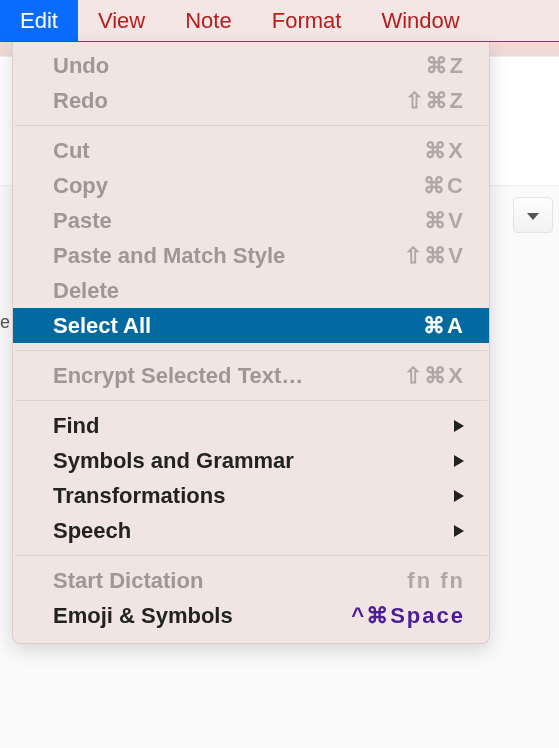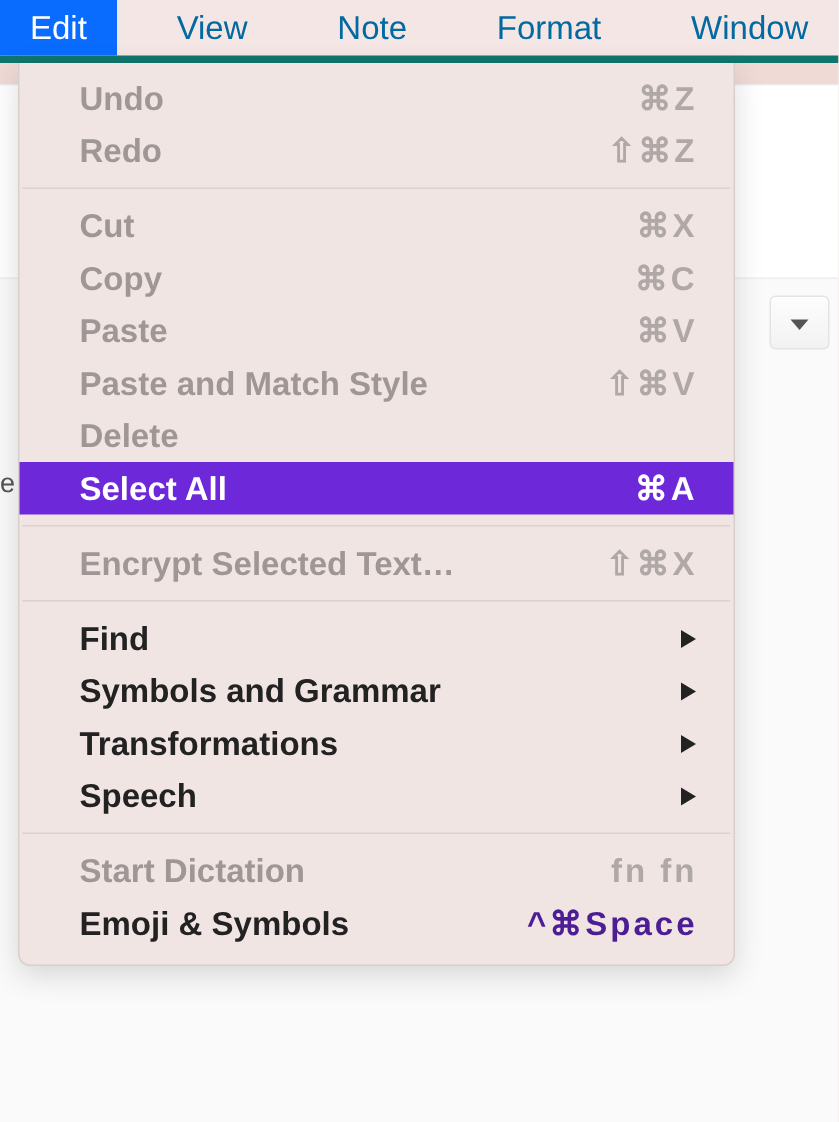"Edit" .menubar { border-bottom: 5px solid #0f766e -> 1px solid #0f766e; justify-content: space-between -> none }
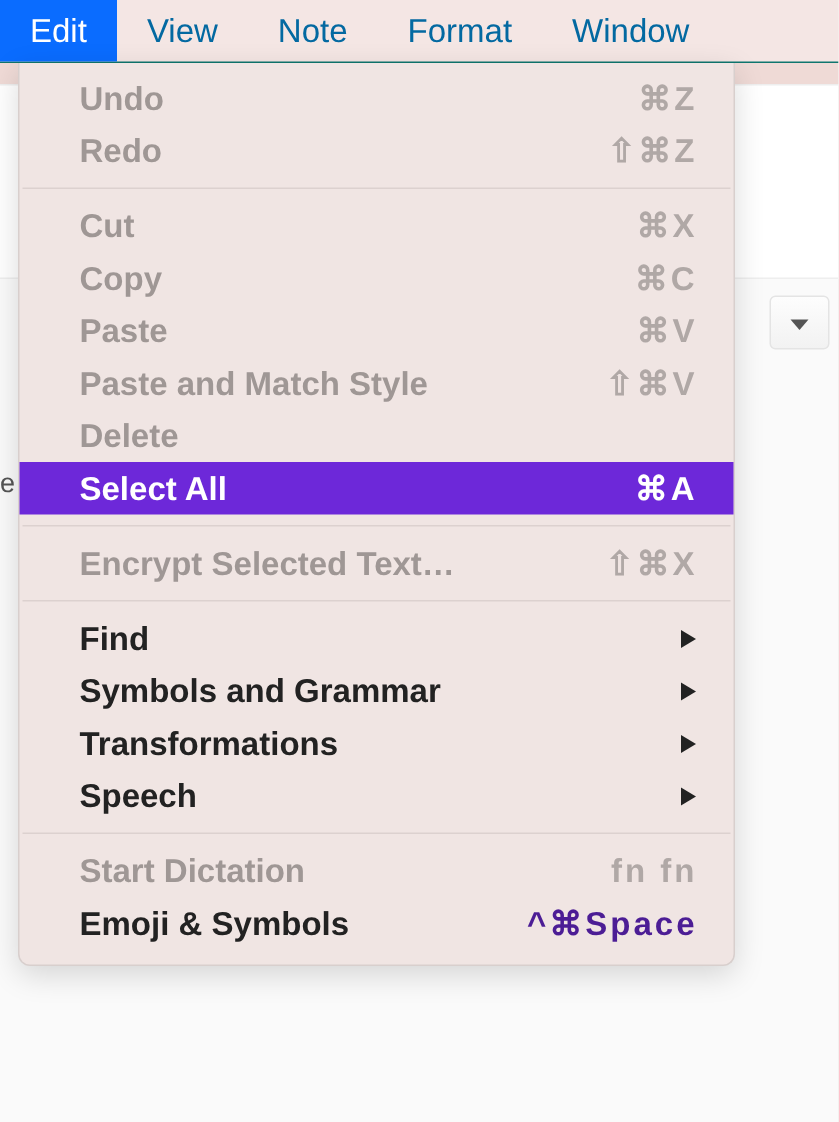"View" .menubar-item { color: #0369a1 -> #b91c1c }
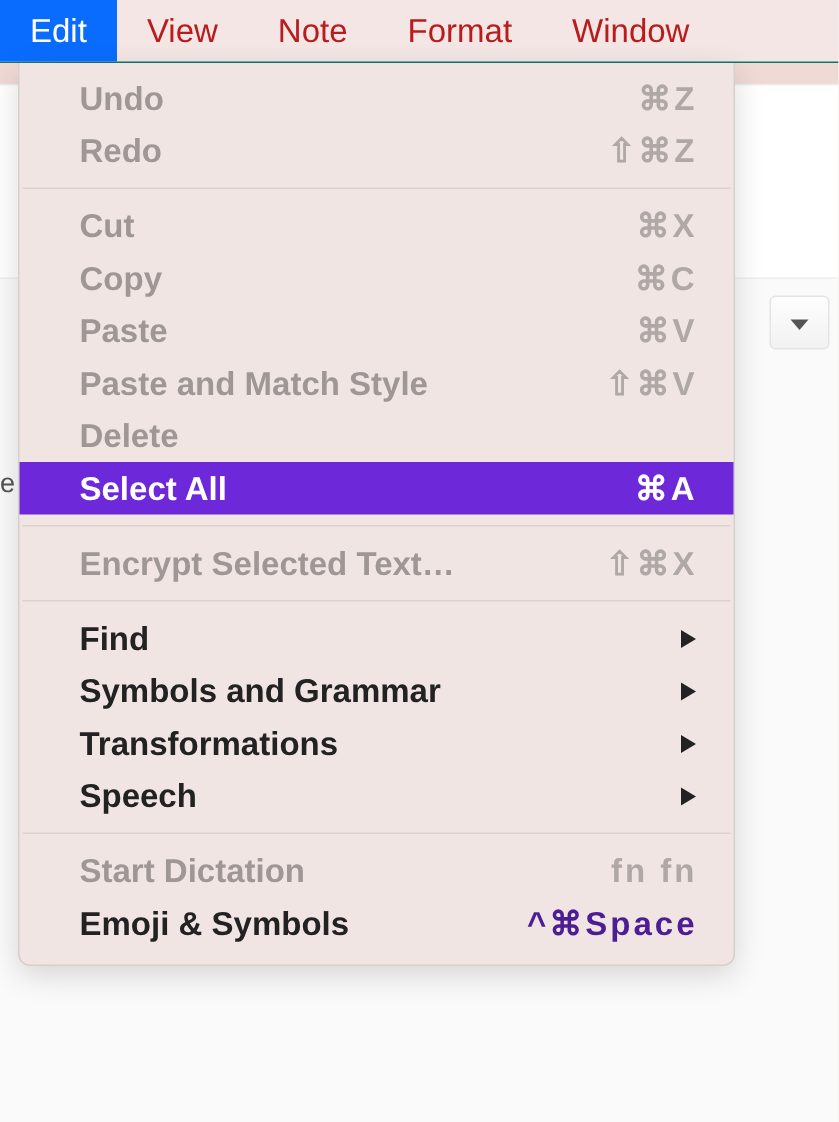"Select All" .menu-item.selected { background: #6d28d9 -> #0369a1 }
